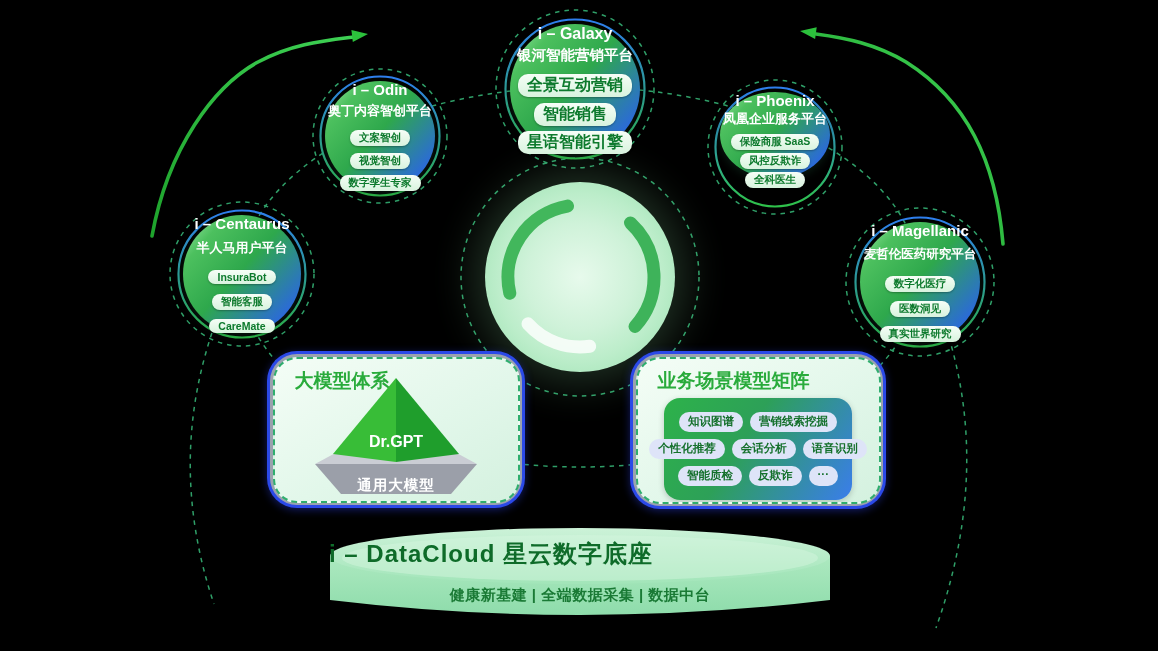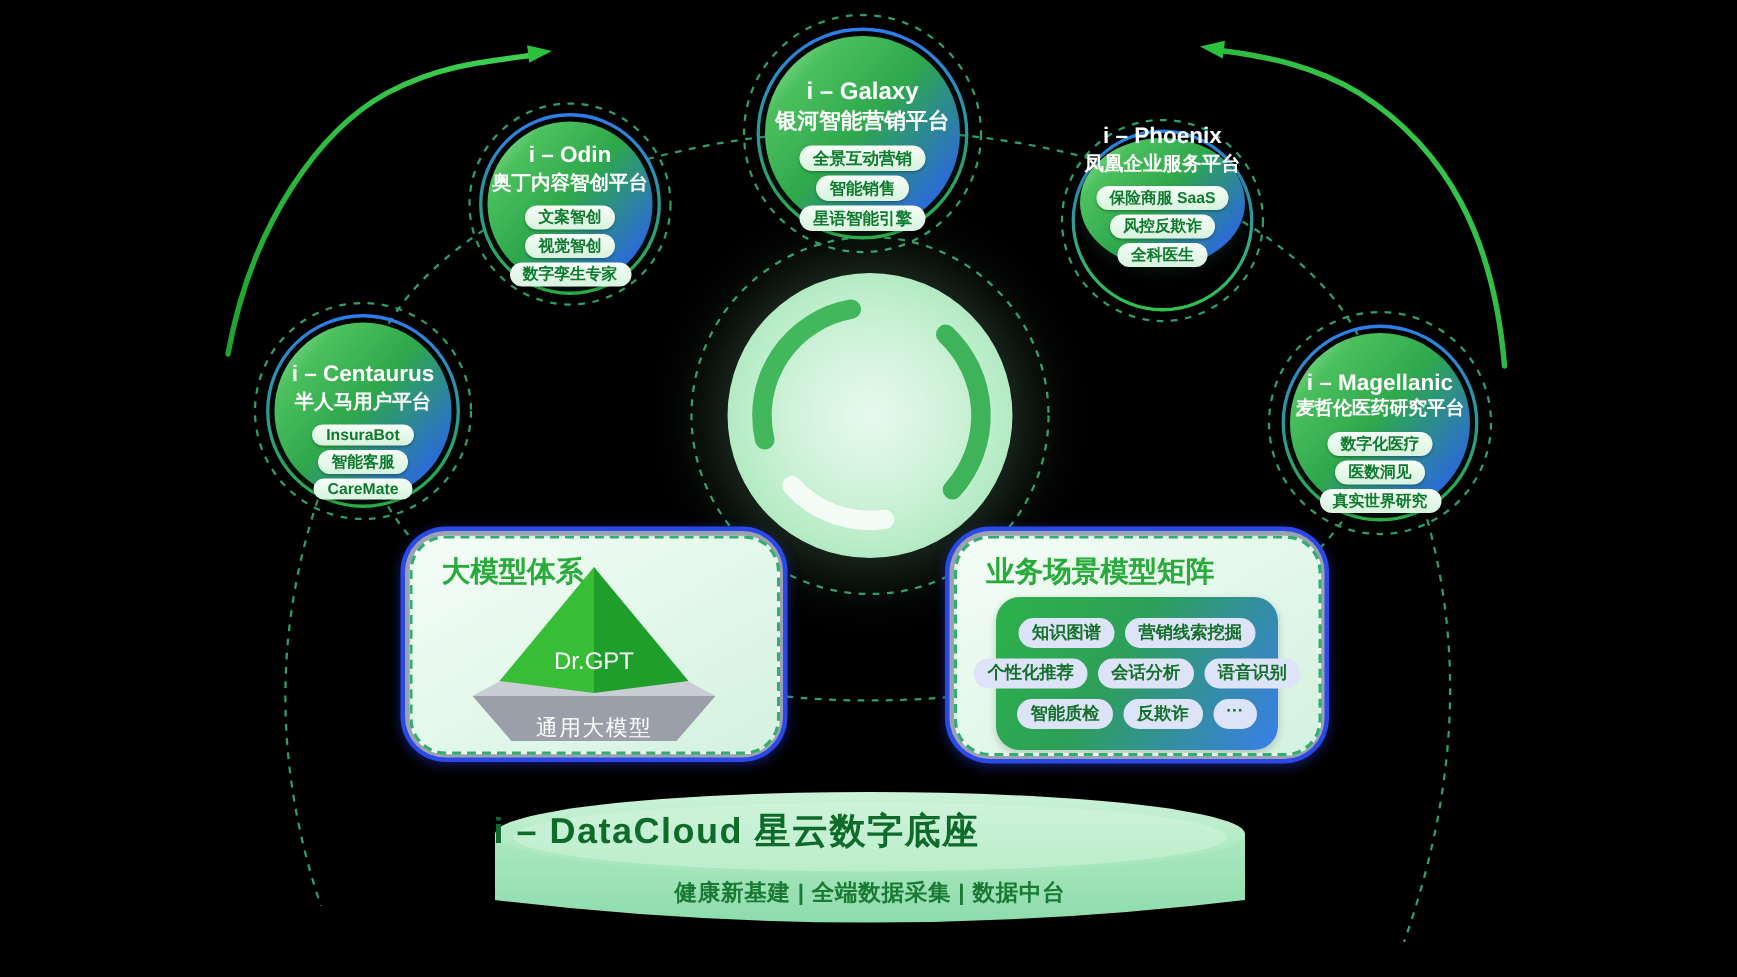"i – Galaxy" .node { justify-content: flex-end -> space-between }
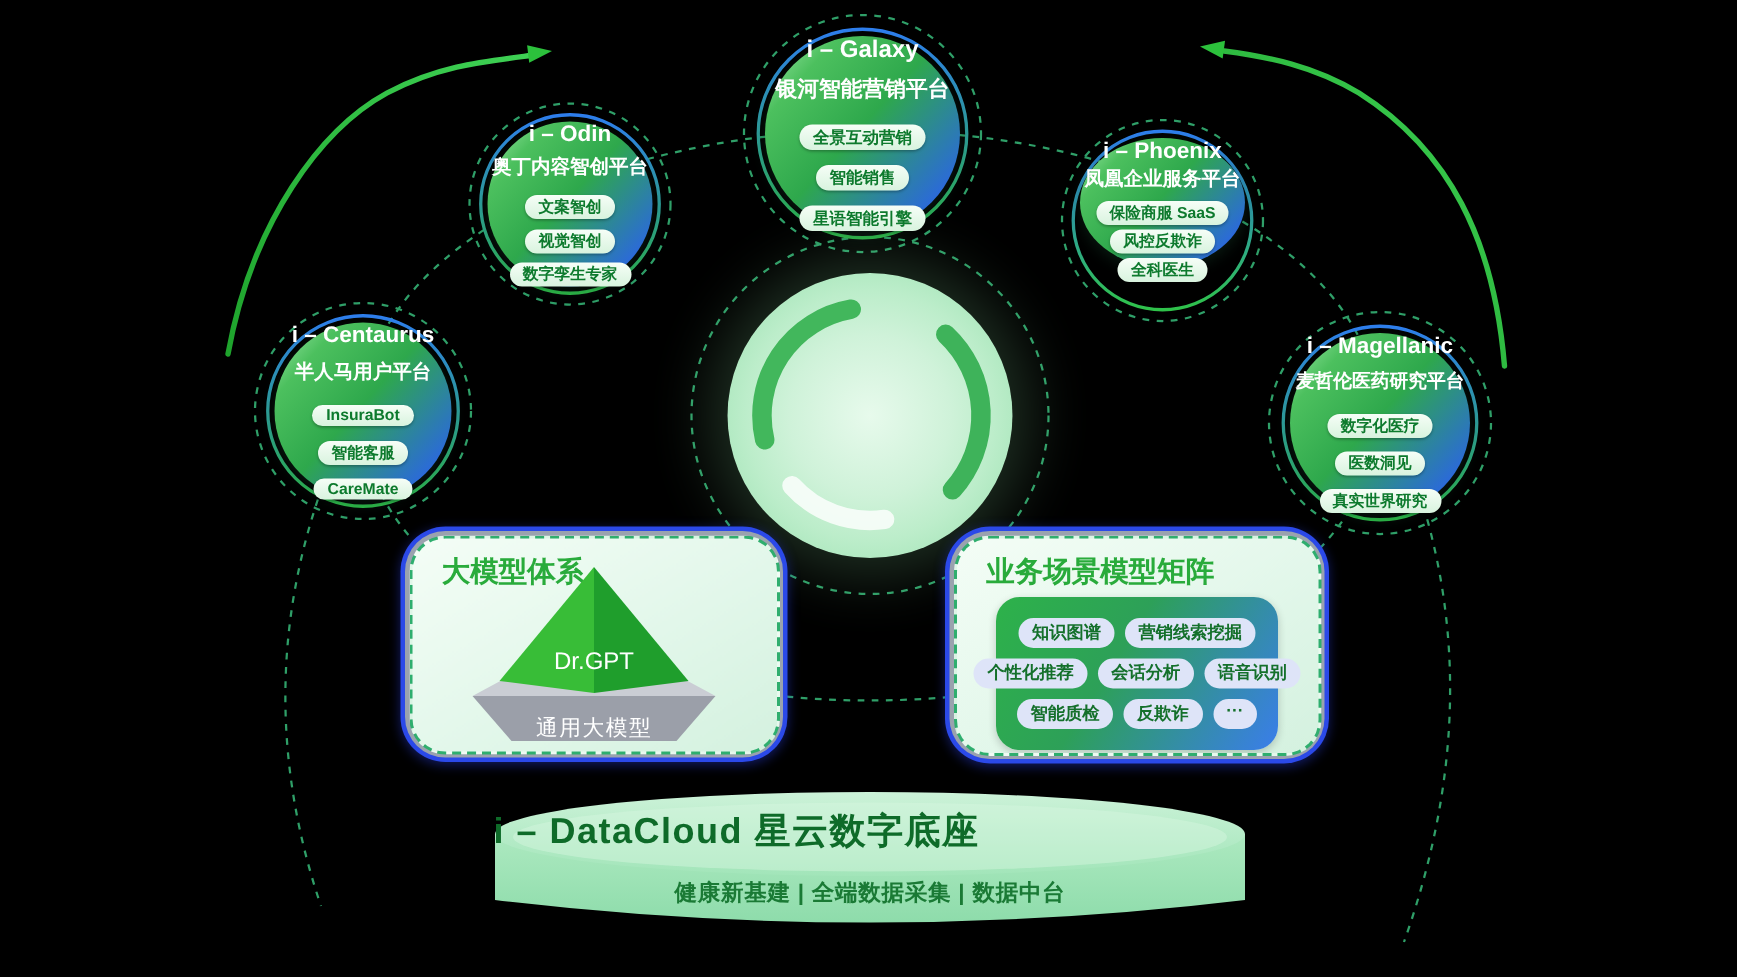"全景互动营销" .n-galaxy .tag { font-size: 11px -> 16px }
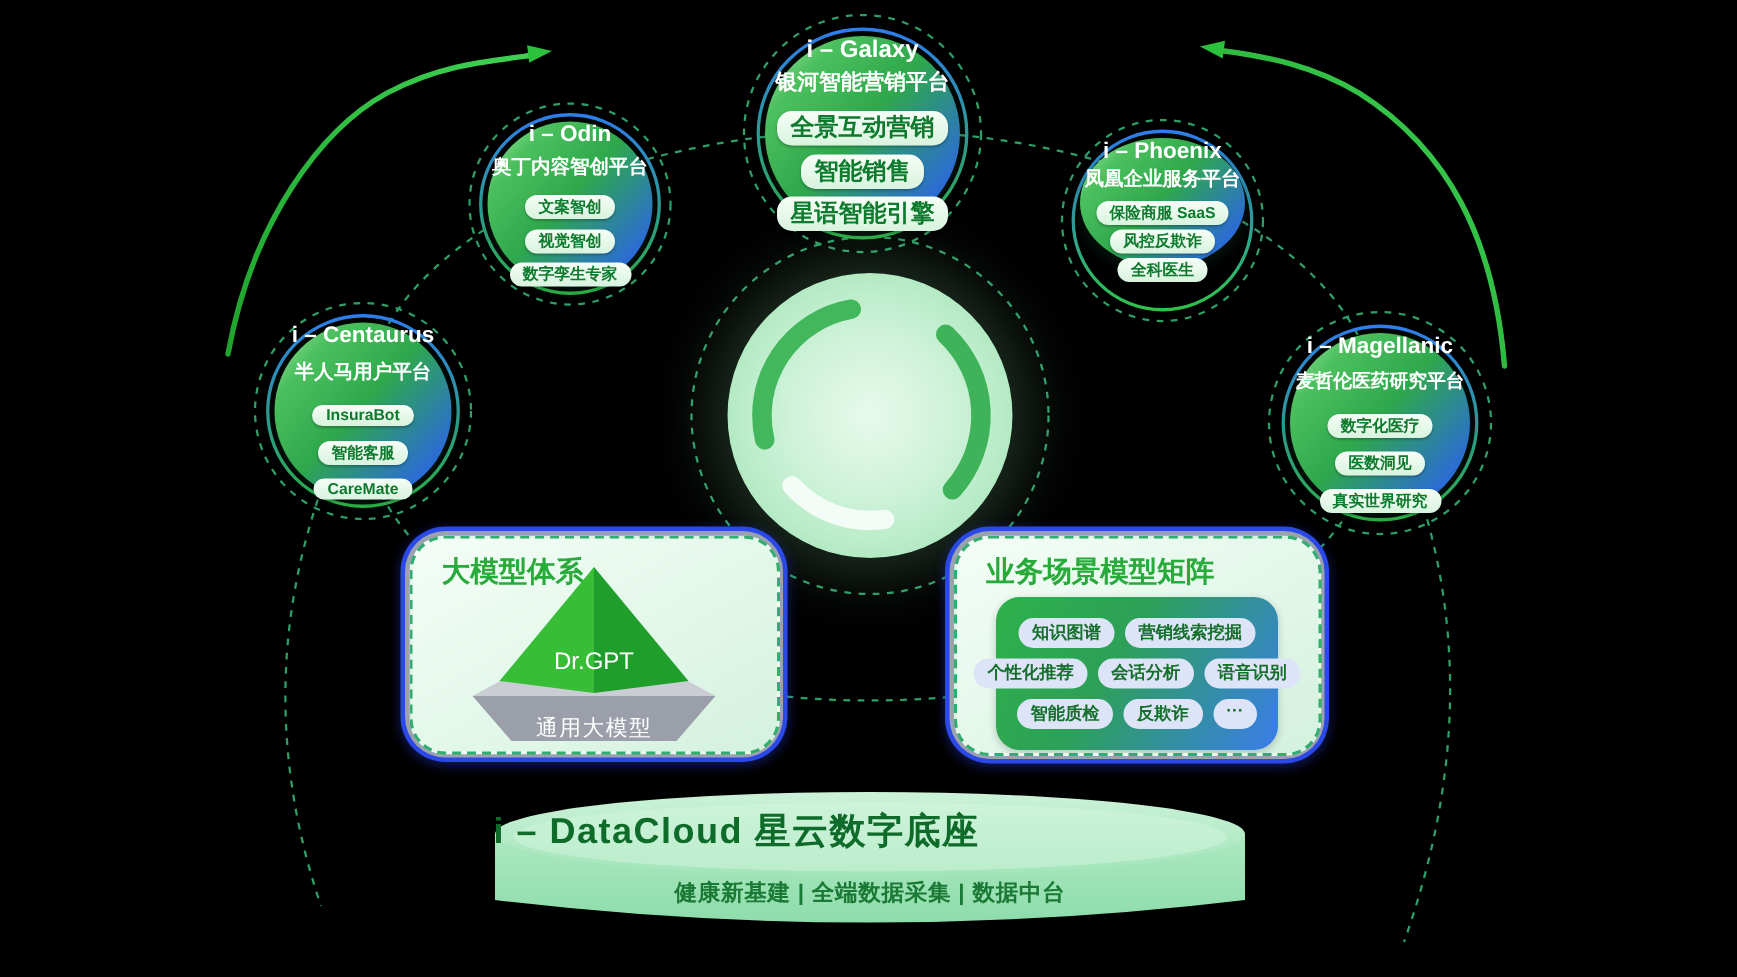"Dr.GPT" .pyr-label { font-weight: normal -> bold }
